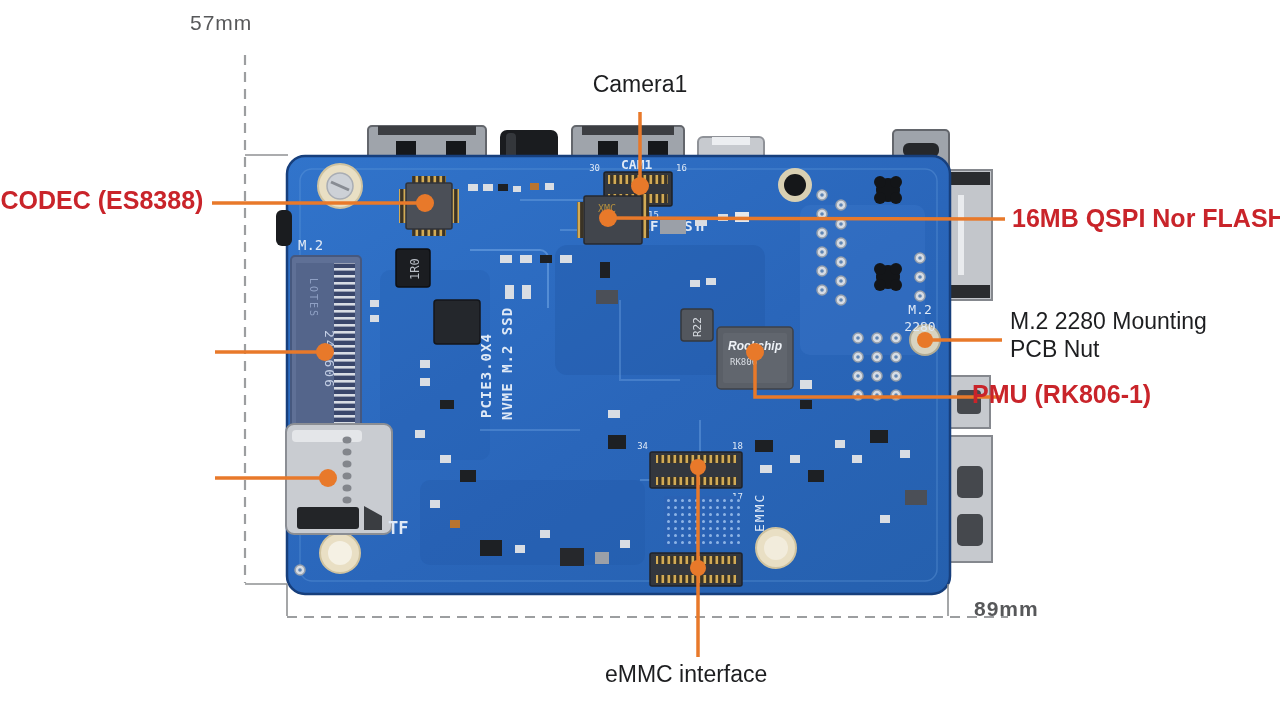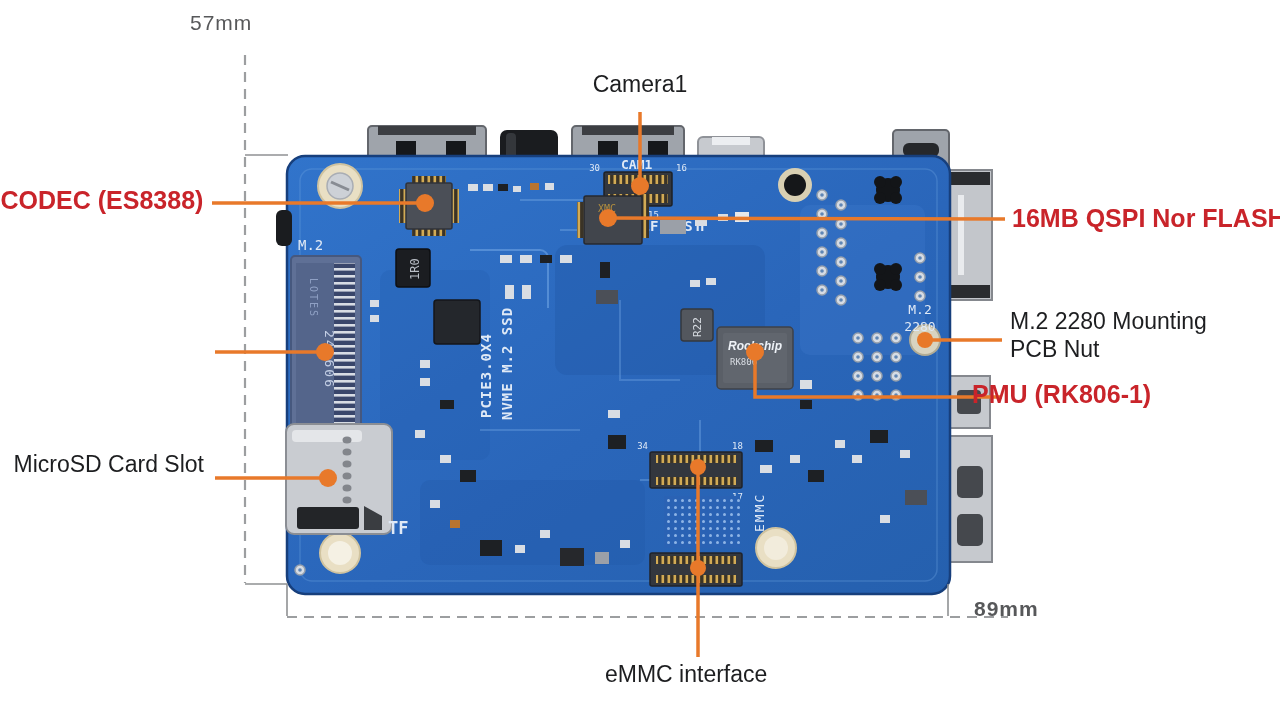"MicroSD Card Slot" div.lbl { html: <div>MicroSD Card Slot</div> -> none }
